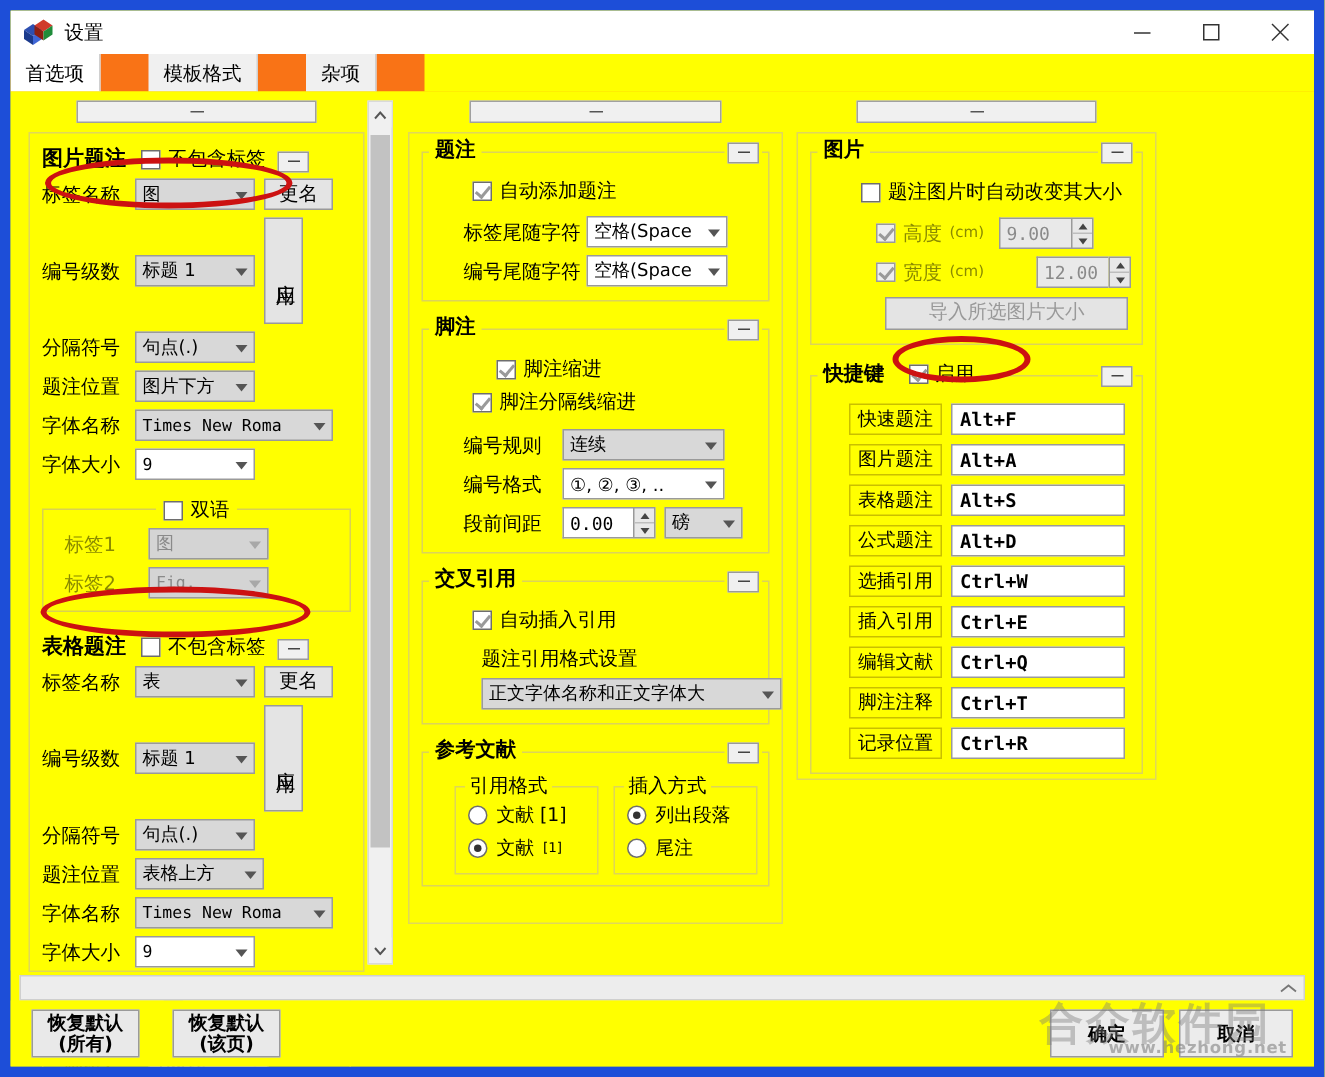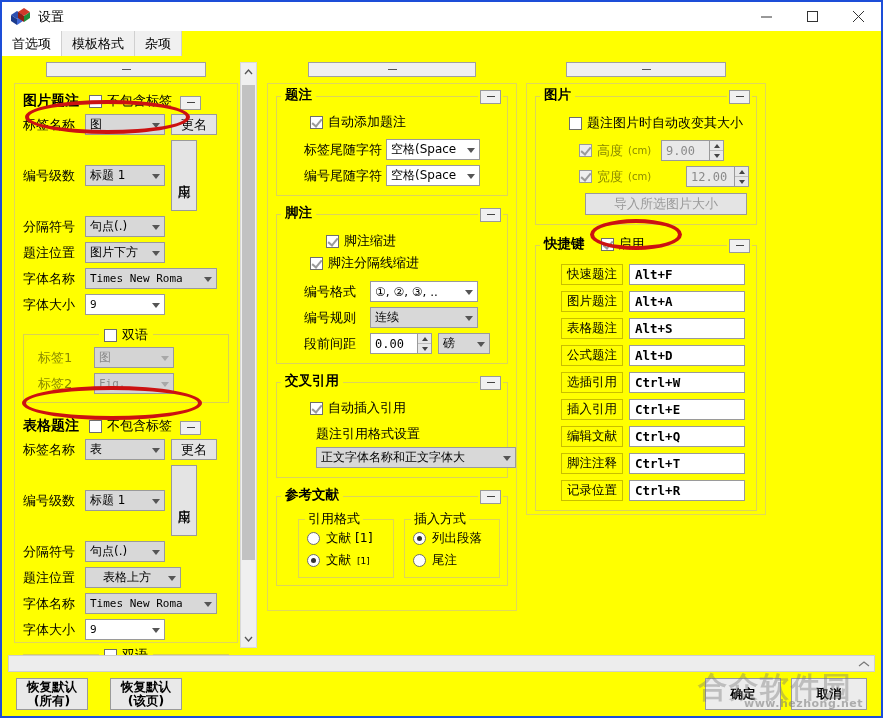"设置" #window { border: 2px solid #1d4ed8 -> 7px solid #1d4ed8 }
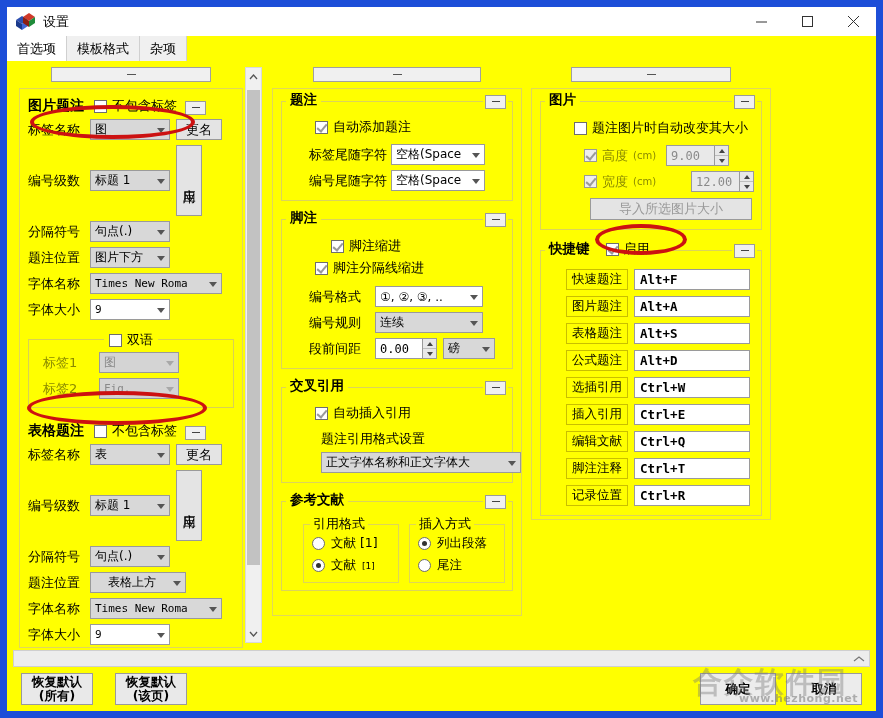"首选项" #tabstrip { gap: none -> 32px }
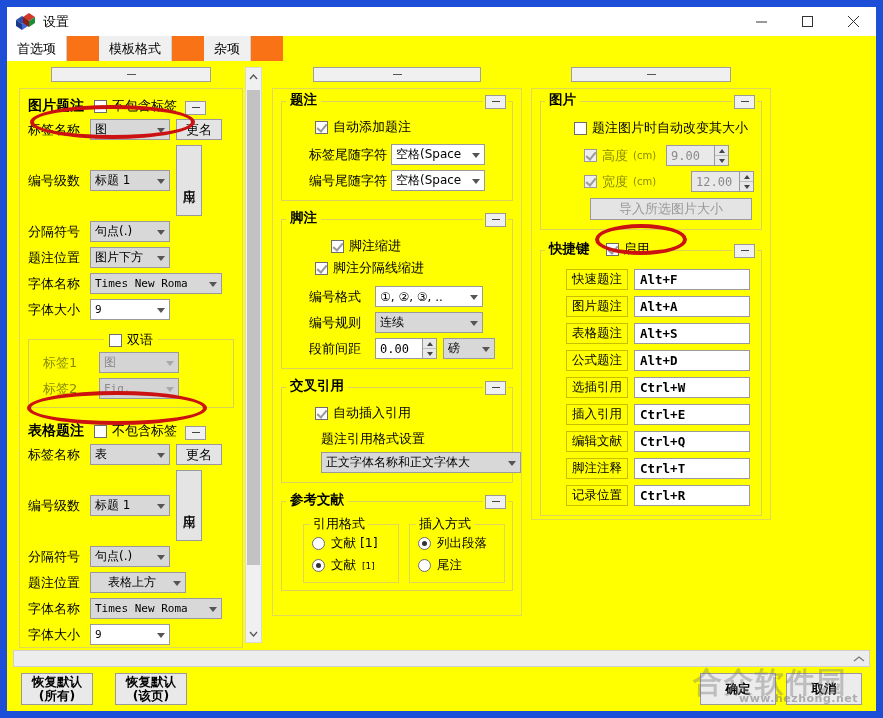"编号格式" div.row { order: before "编号规则" -> after "编号规则" }
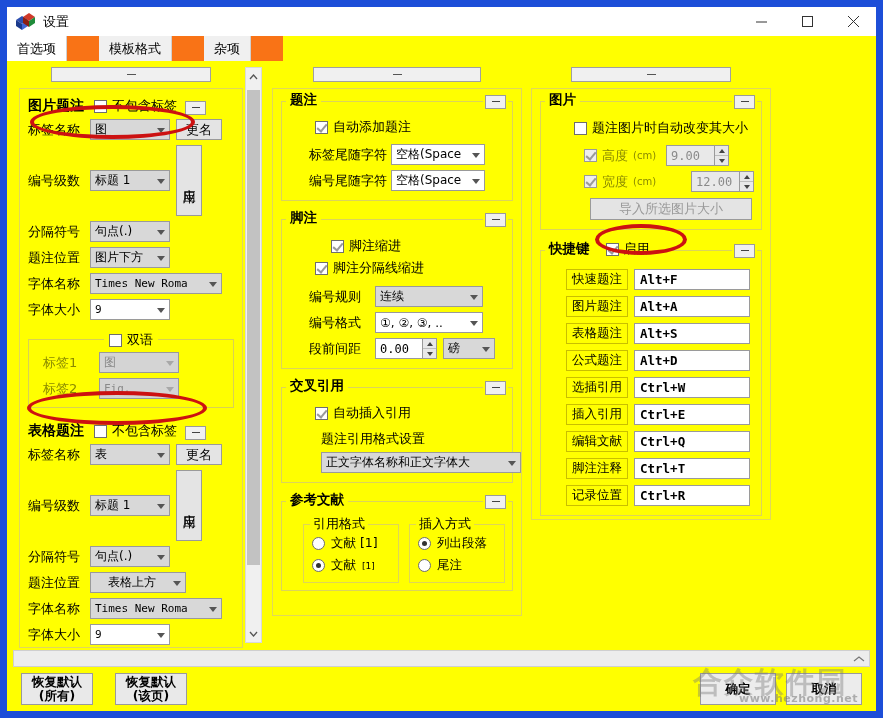"表格上方" div.combo { justify-content: center -> none; width: 96px -> 86px }
